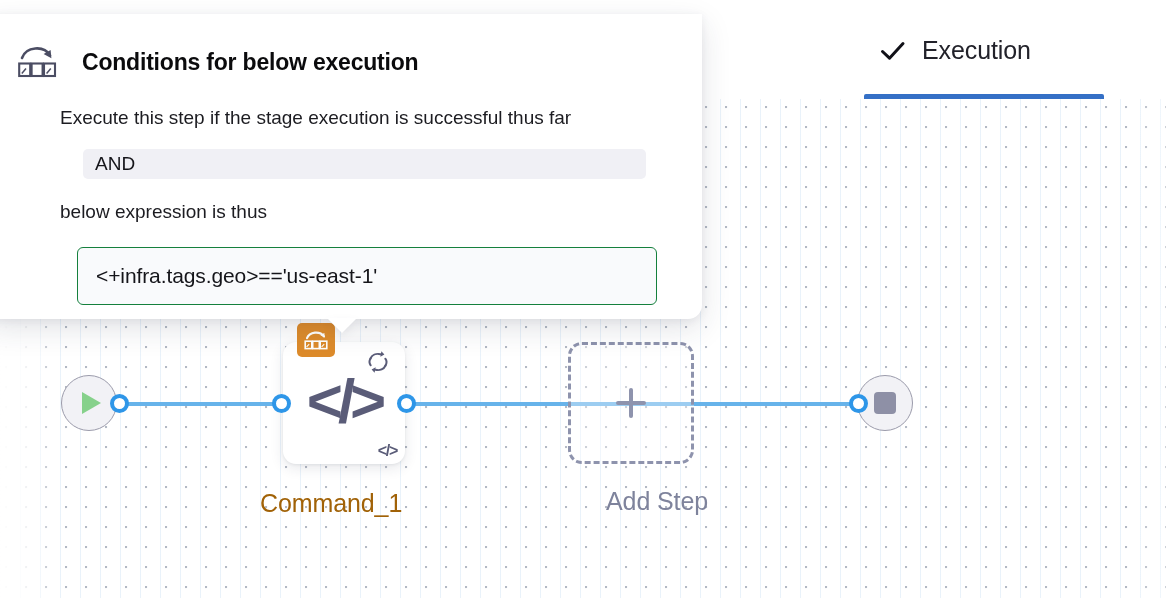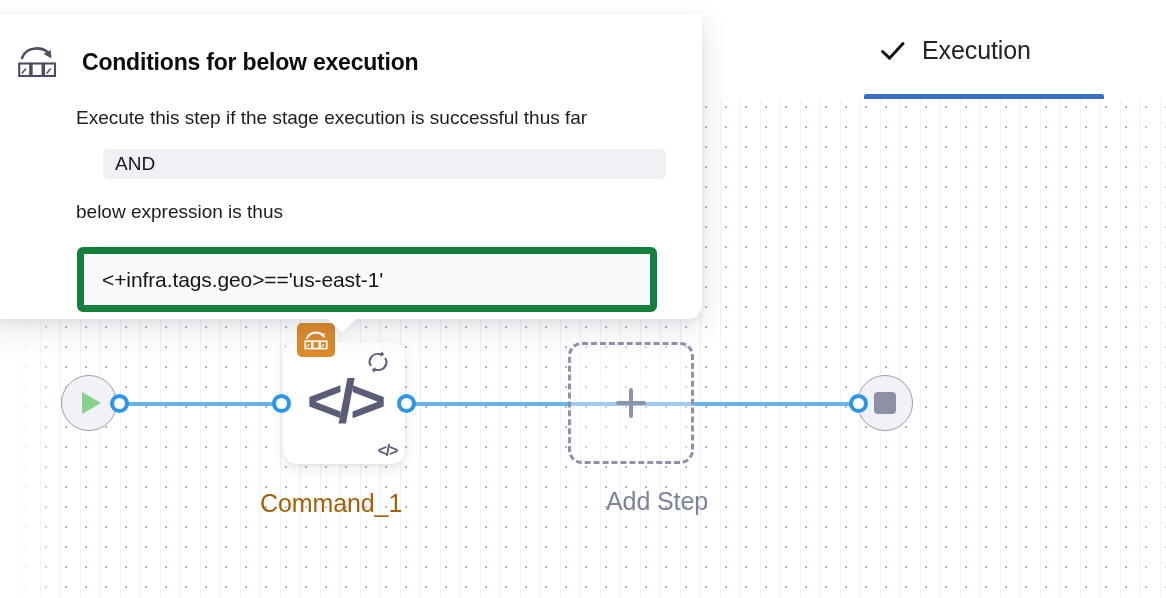"Execute this step if the" .pop-line { left: 88px -> 72px }
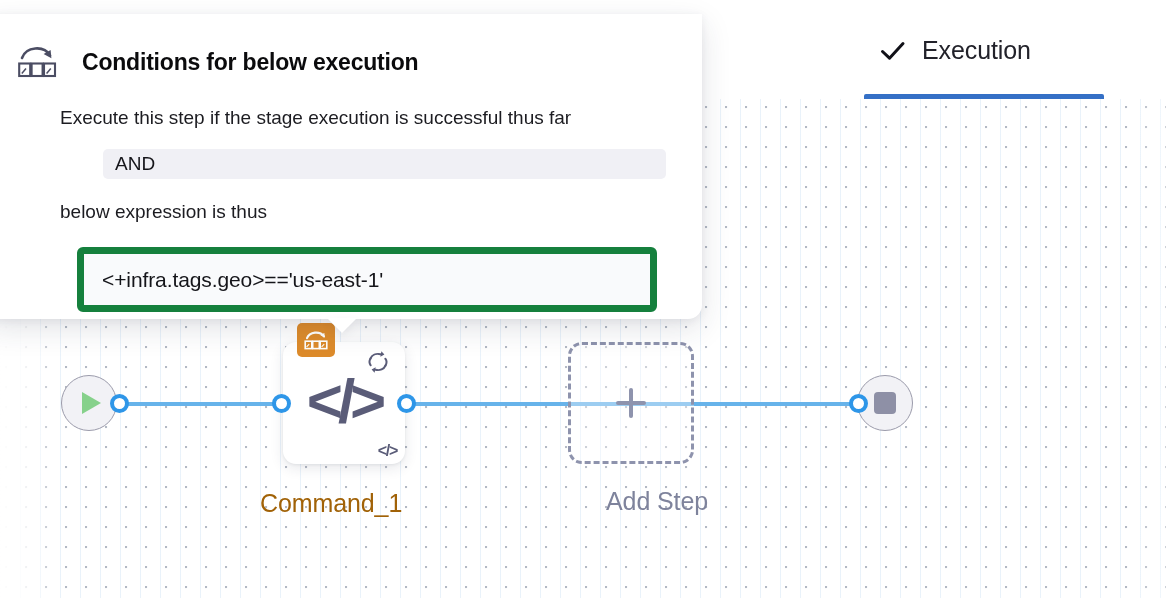"AND" .pop-and-field { margin-left: 20px -> none }
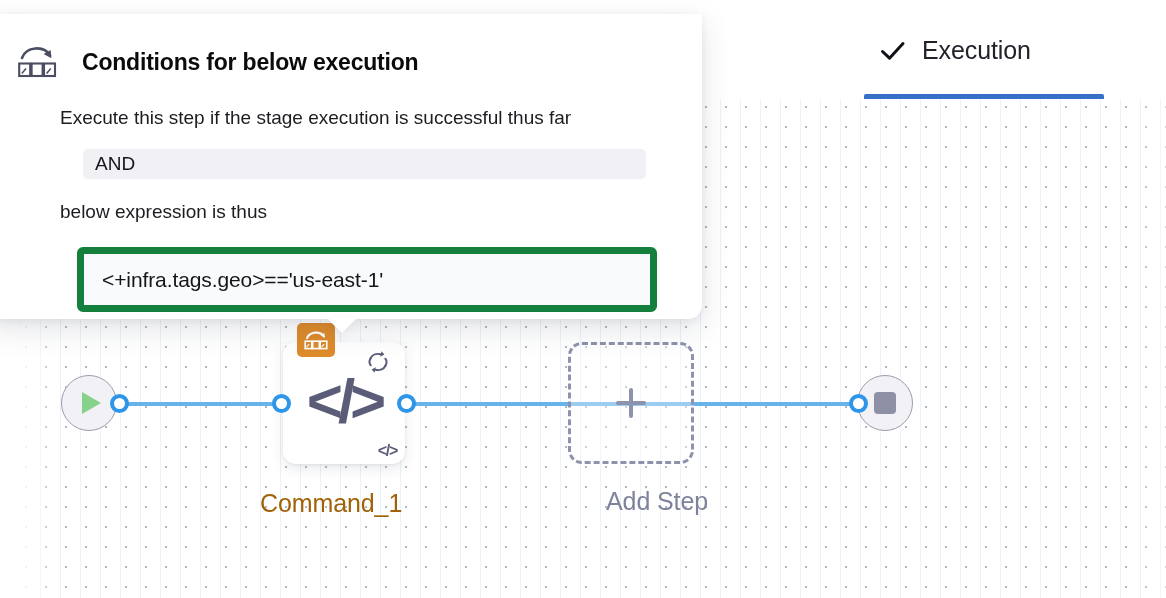"<+infra.tags.geo>=='us-east-1'" .pop-expr-field { border: 7px solid #15803d -> 1px solid #15803d; height: 65px -> 58px }
